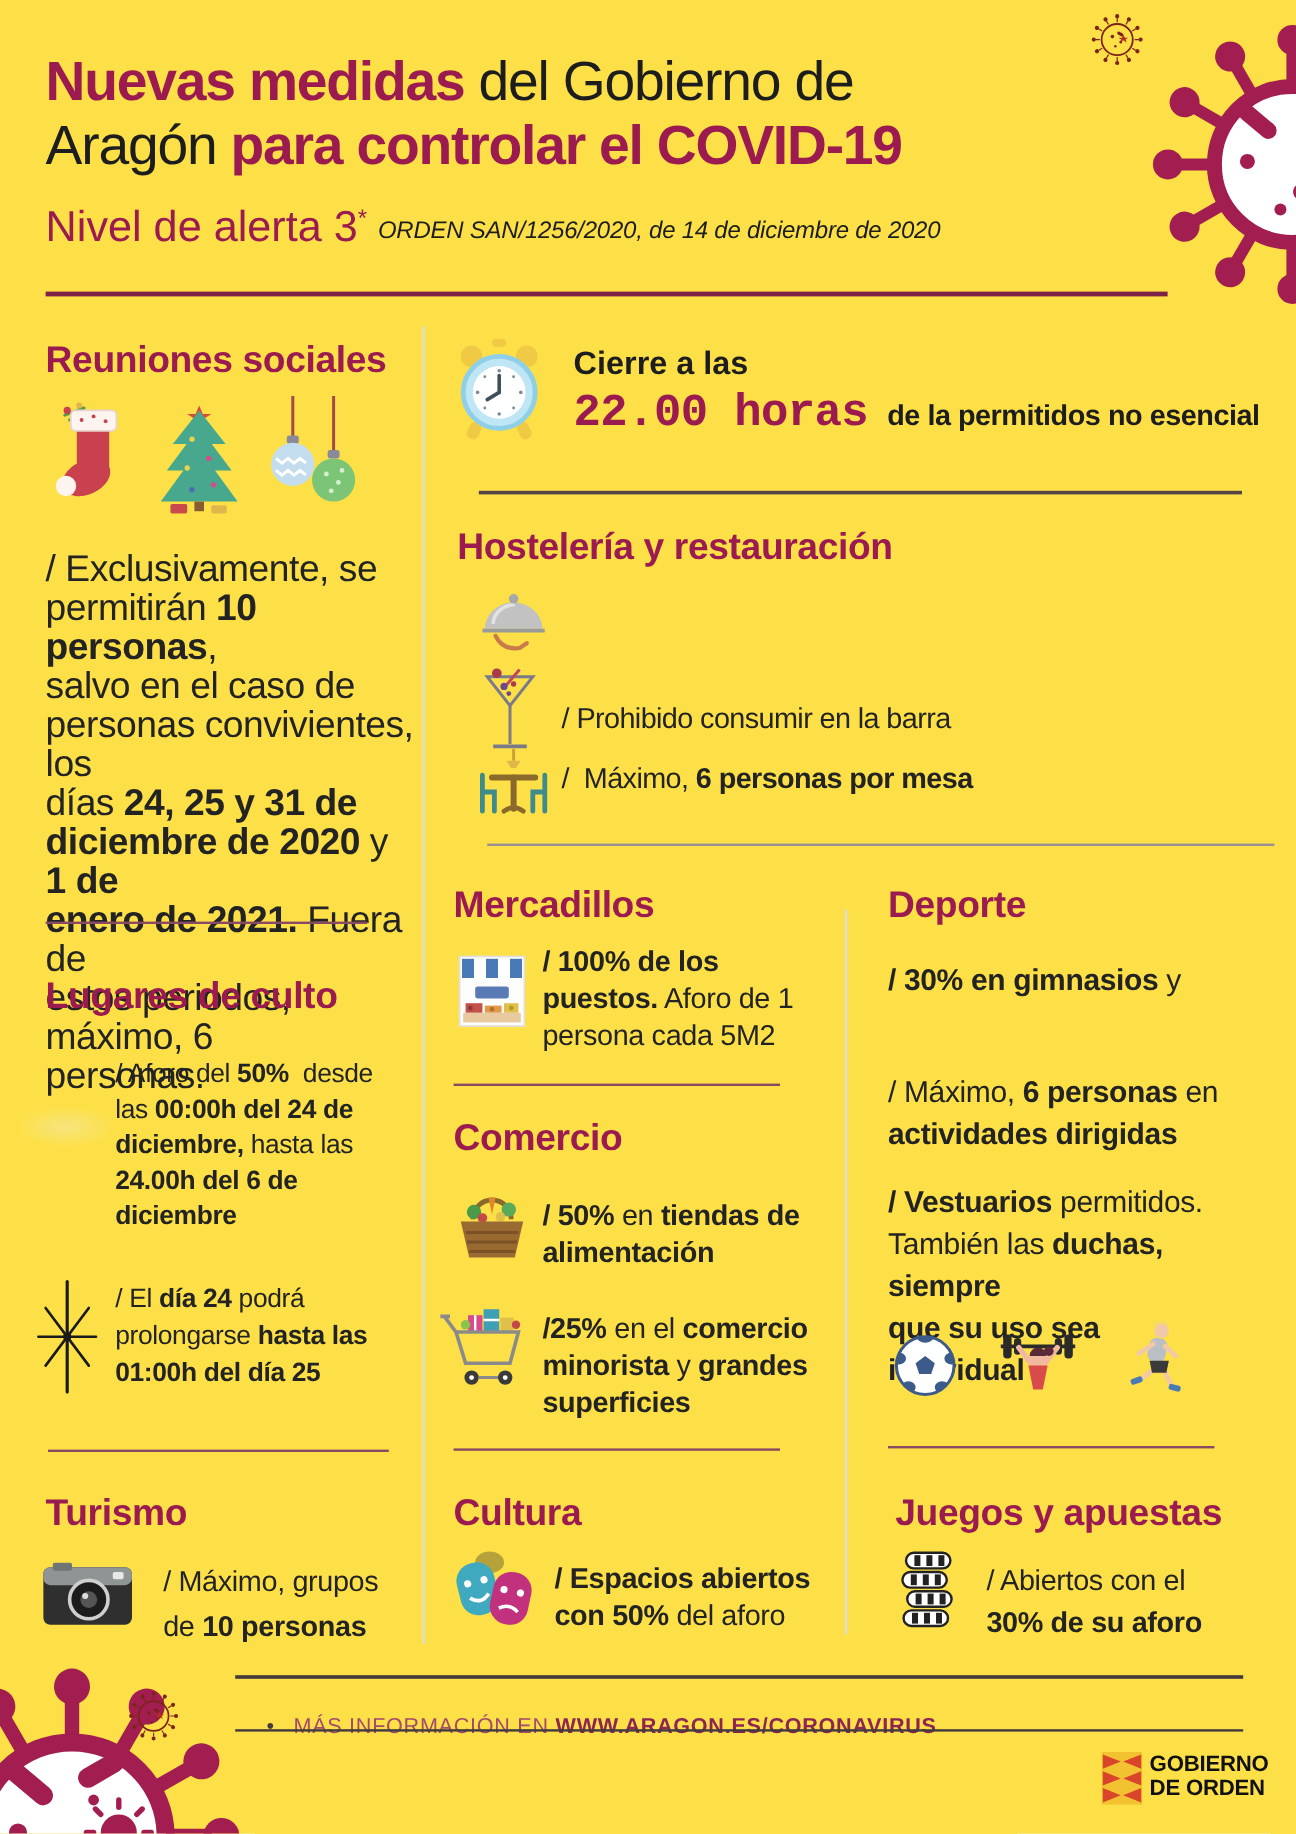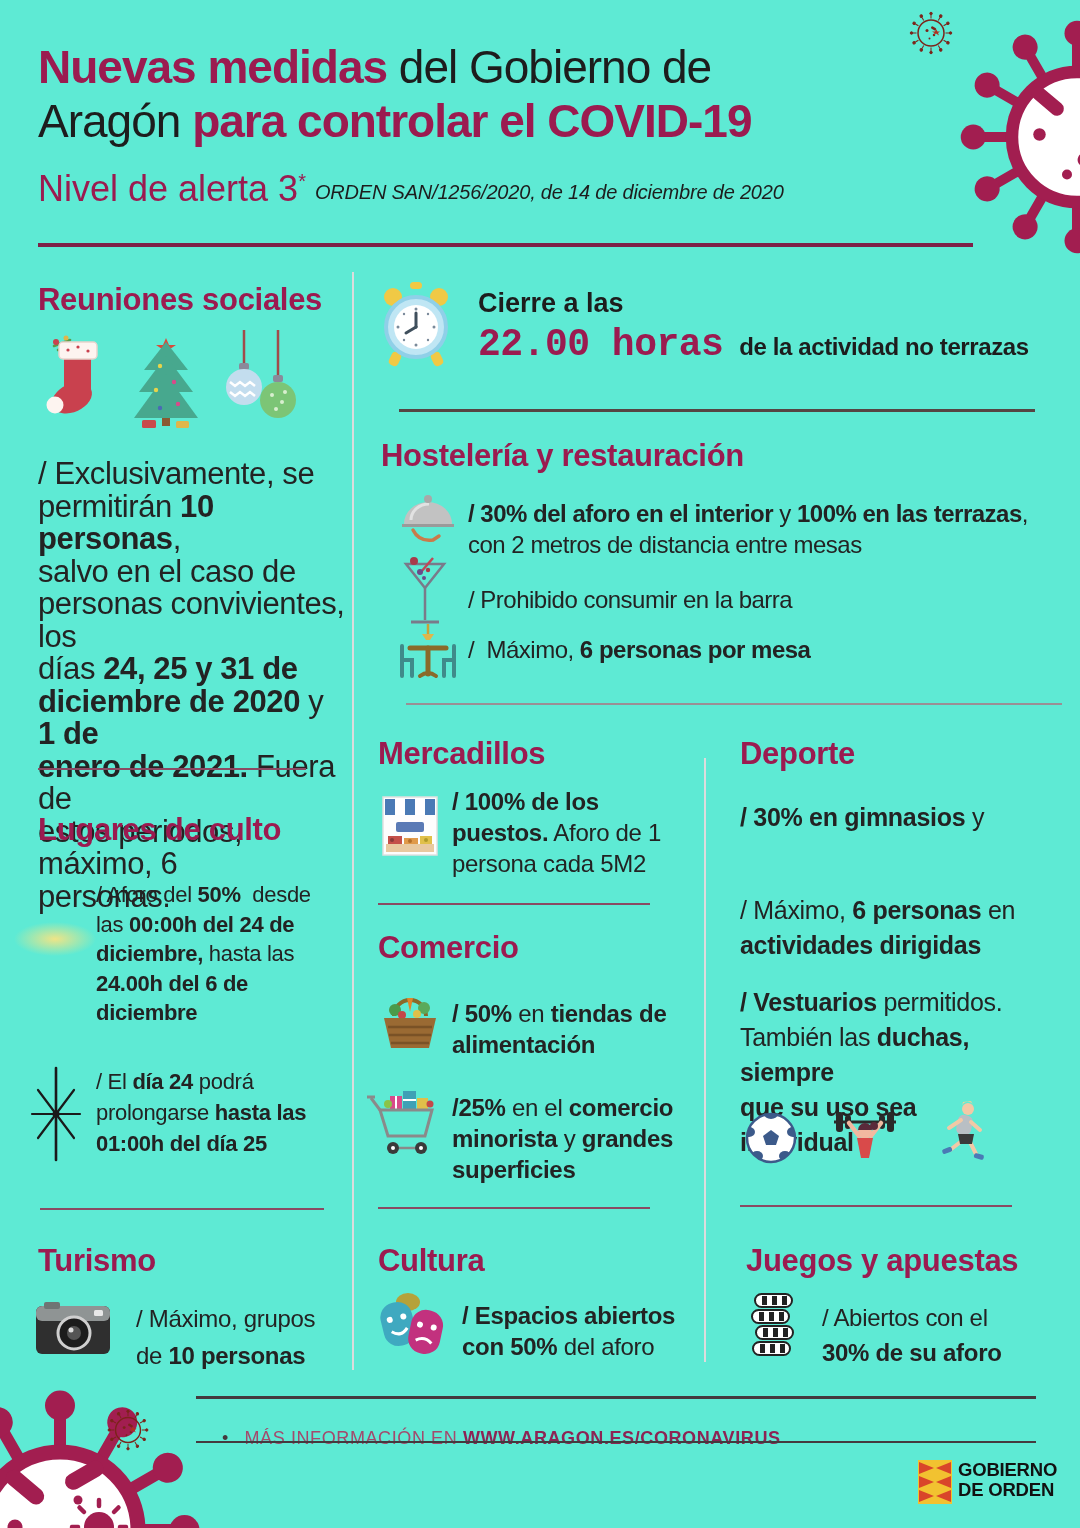"Nuevas medidas del Gobierno de" .page { background: #5eead4 -> #fde047 }
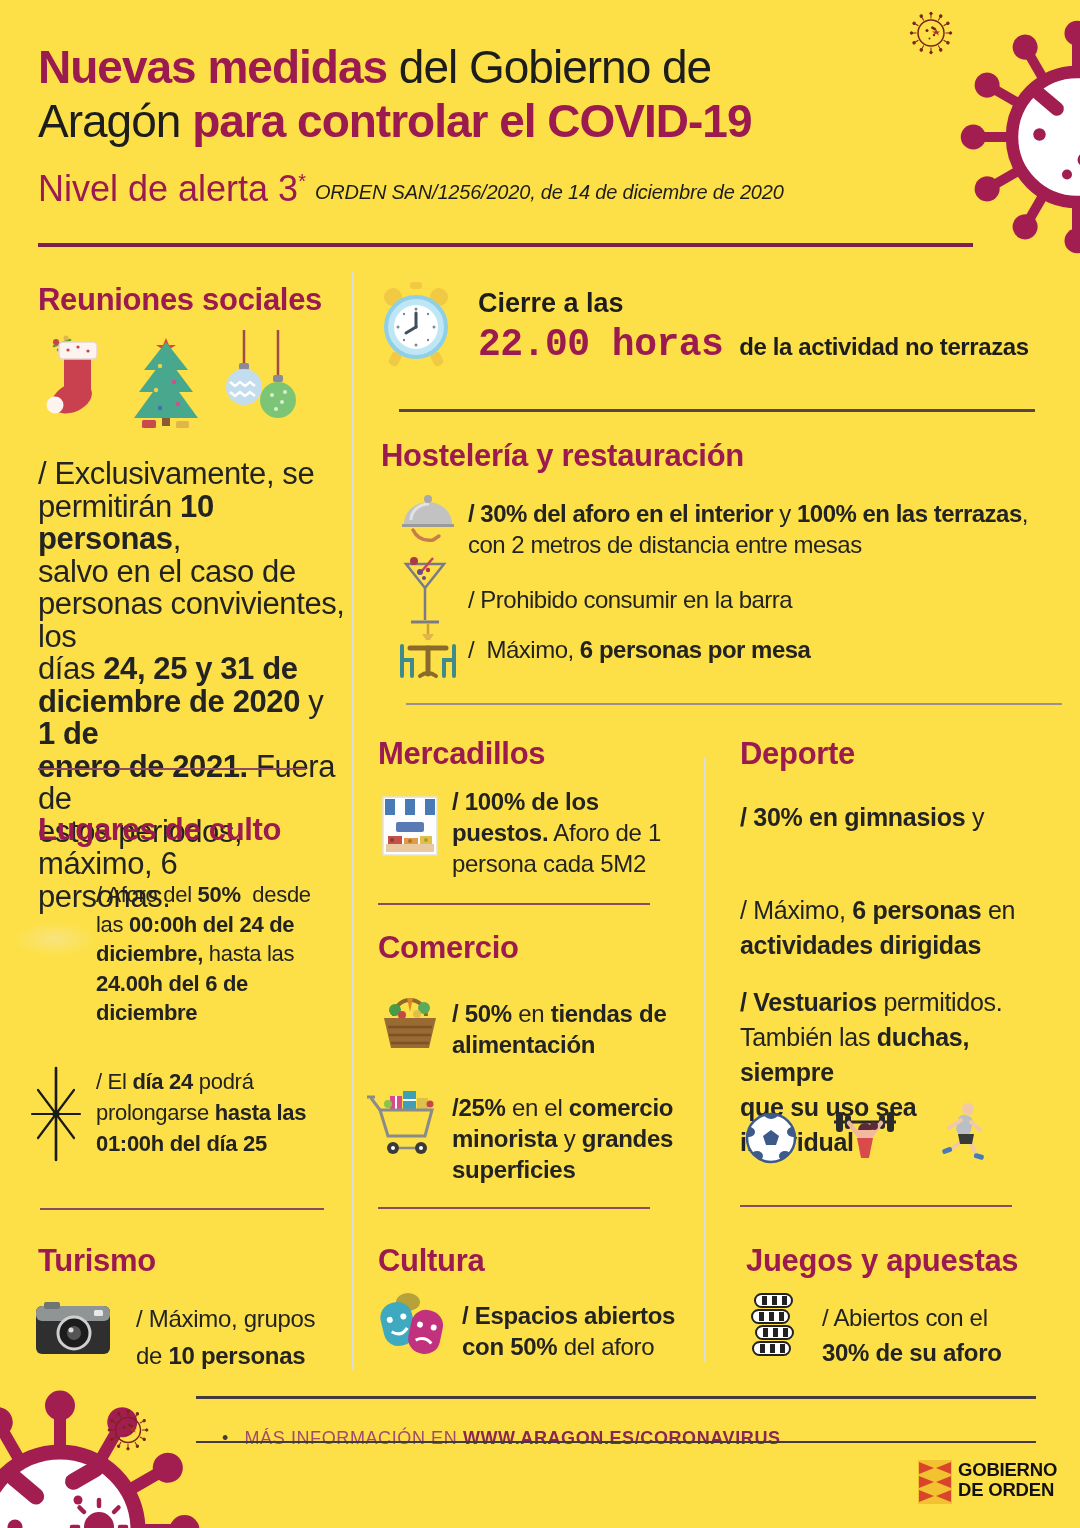"de la actividad no terrazas" span.closure-suffix { text: actividad no terrazas -> permitidos no esencial }
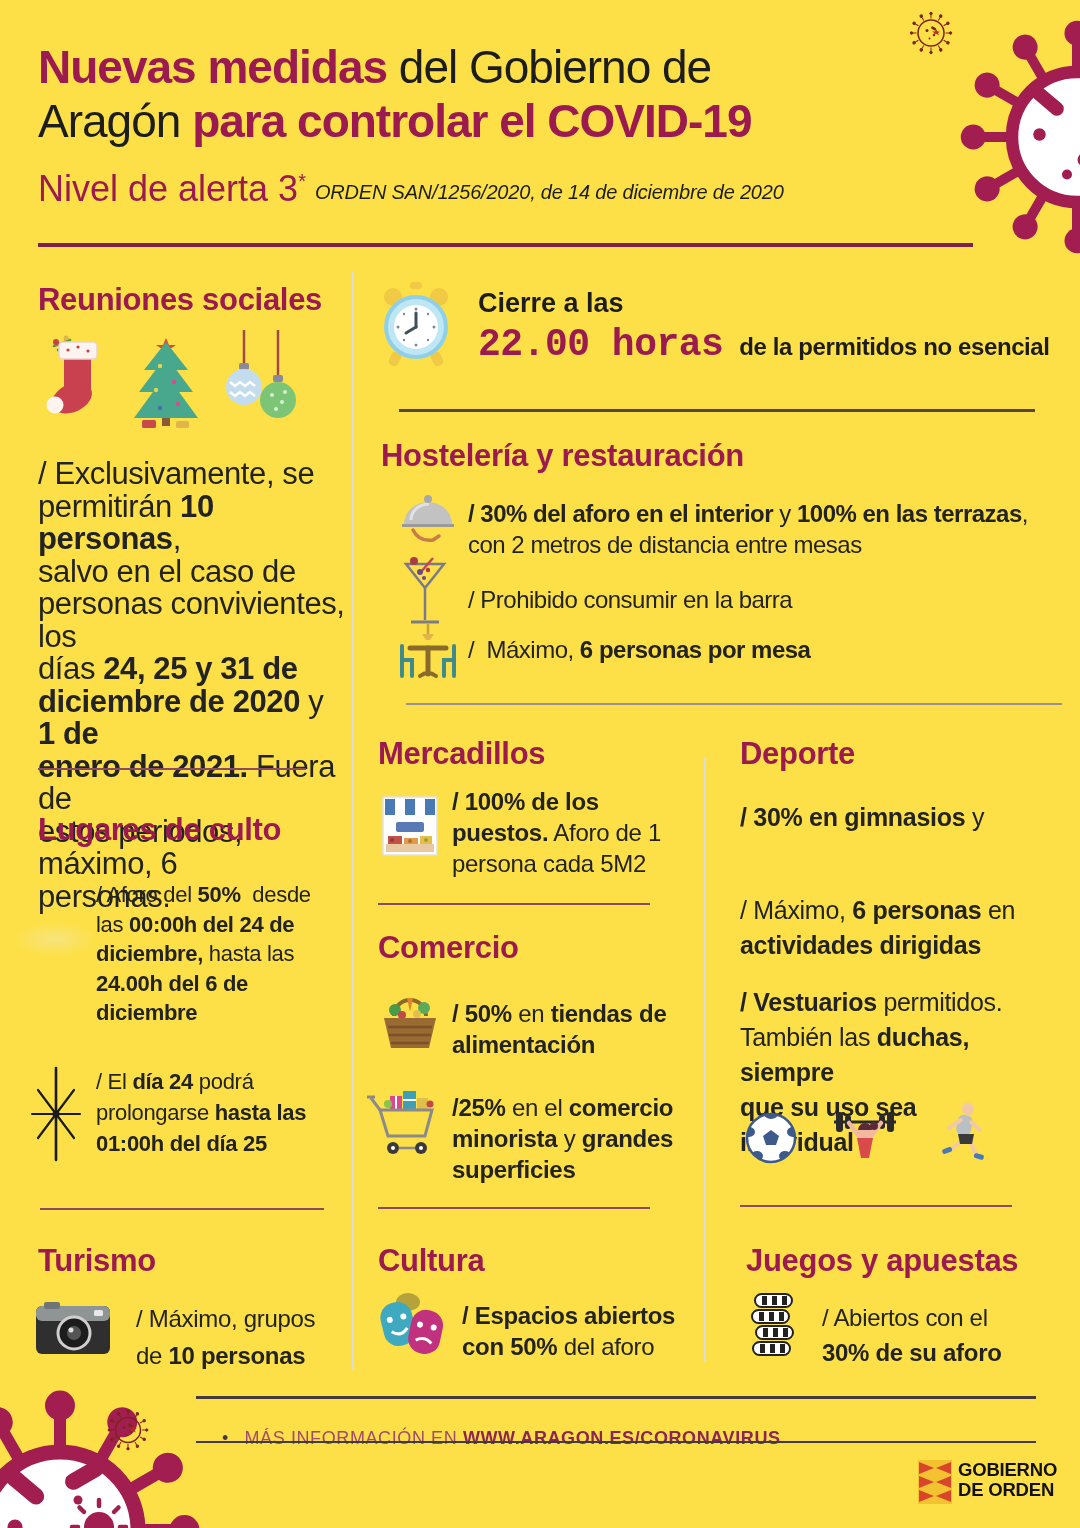"/ 30% del aforo en" div.abs { html: <div><span>/ </span><span>30% del aforo en el interior</span><span> y </span><span>100% en las terrazas</span><span>, con 2 metros de distancia entre mesas</span></div> -> none }
